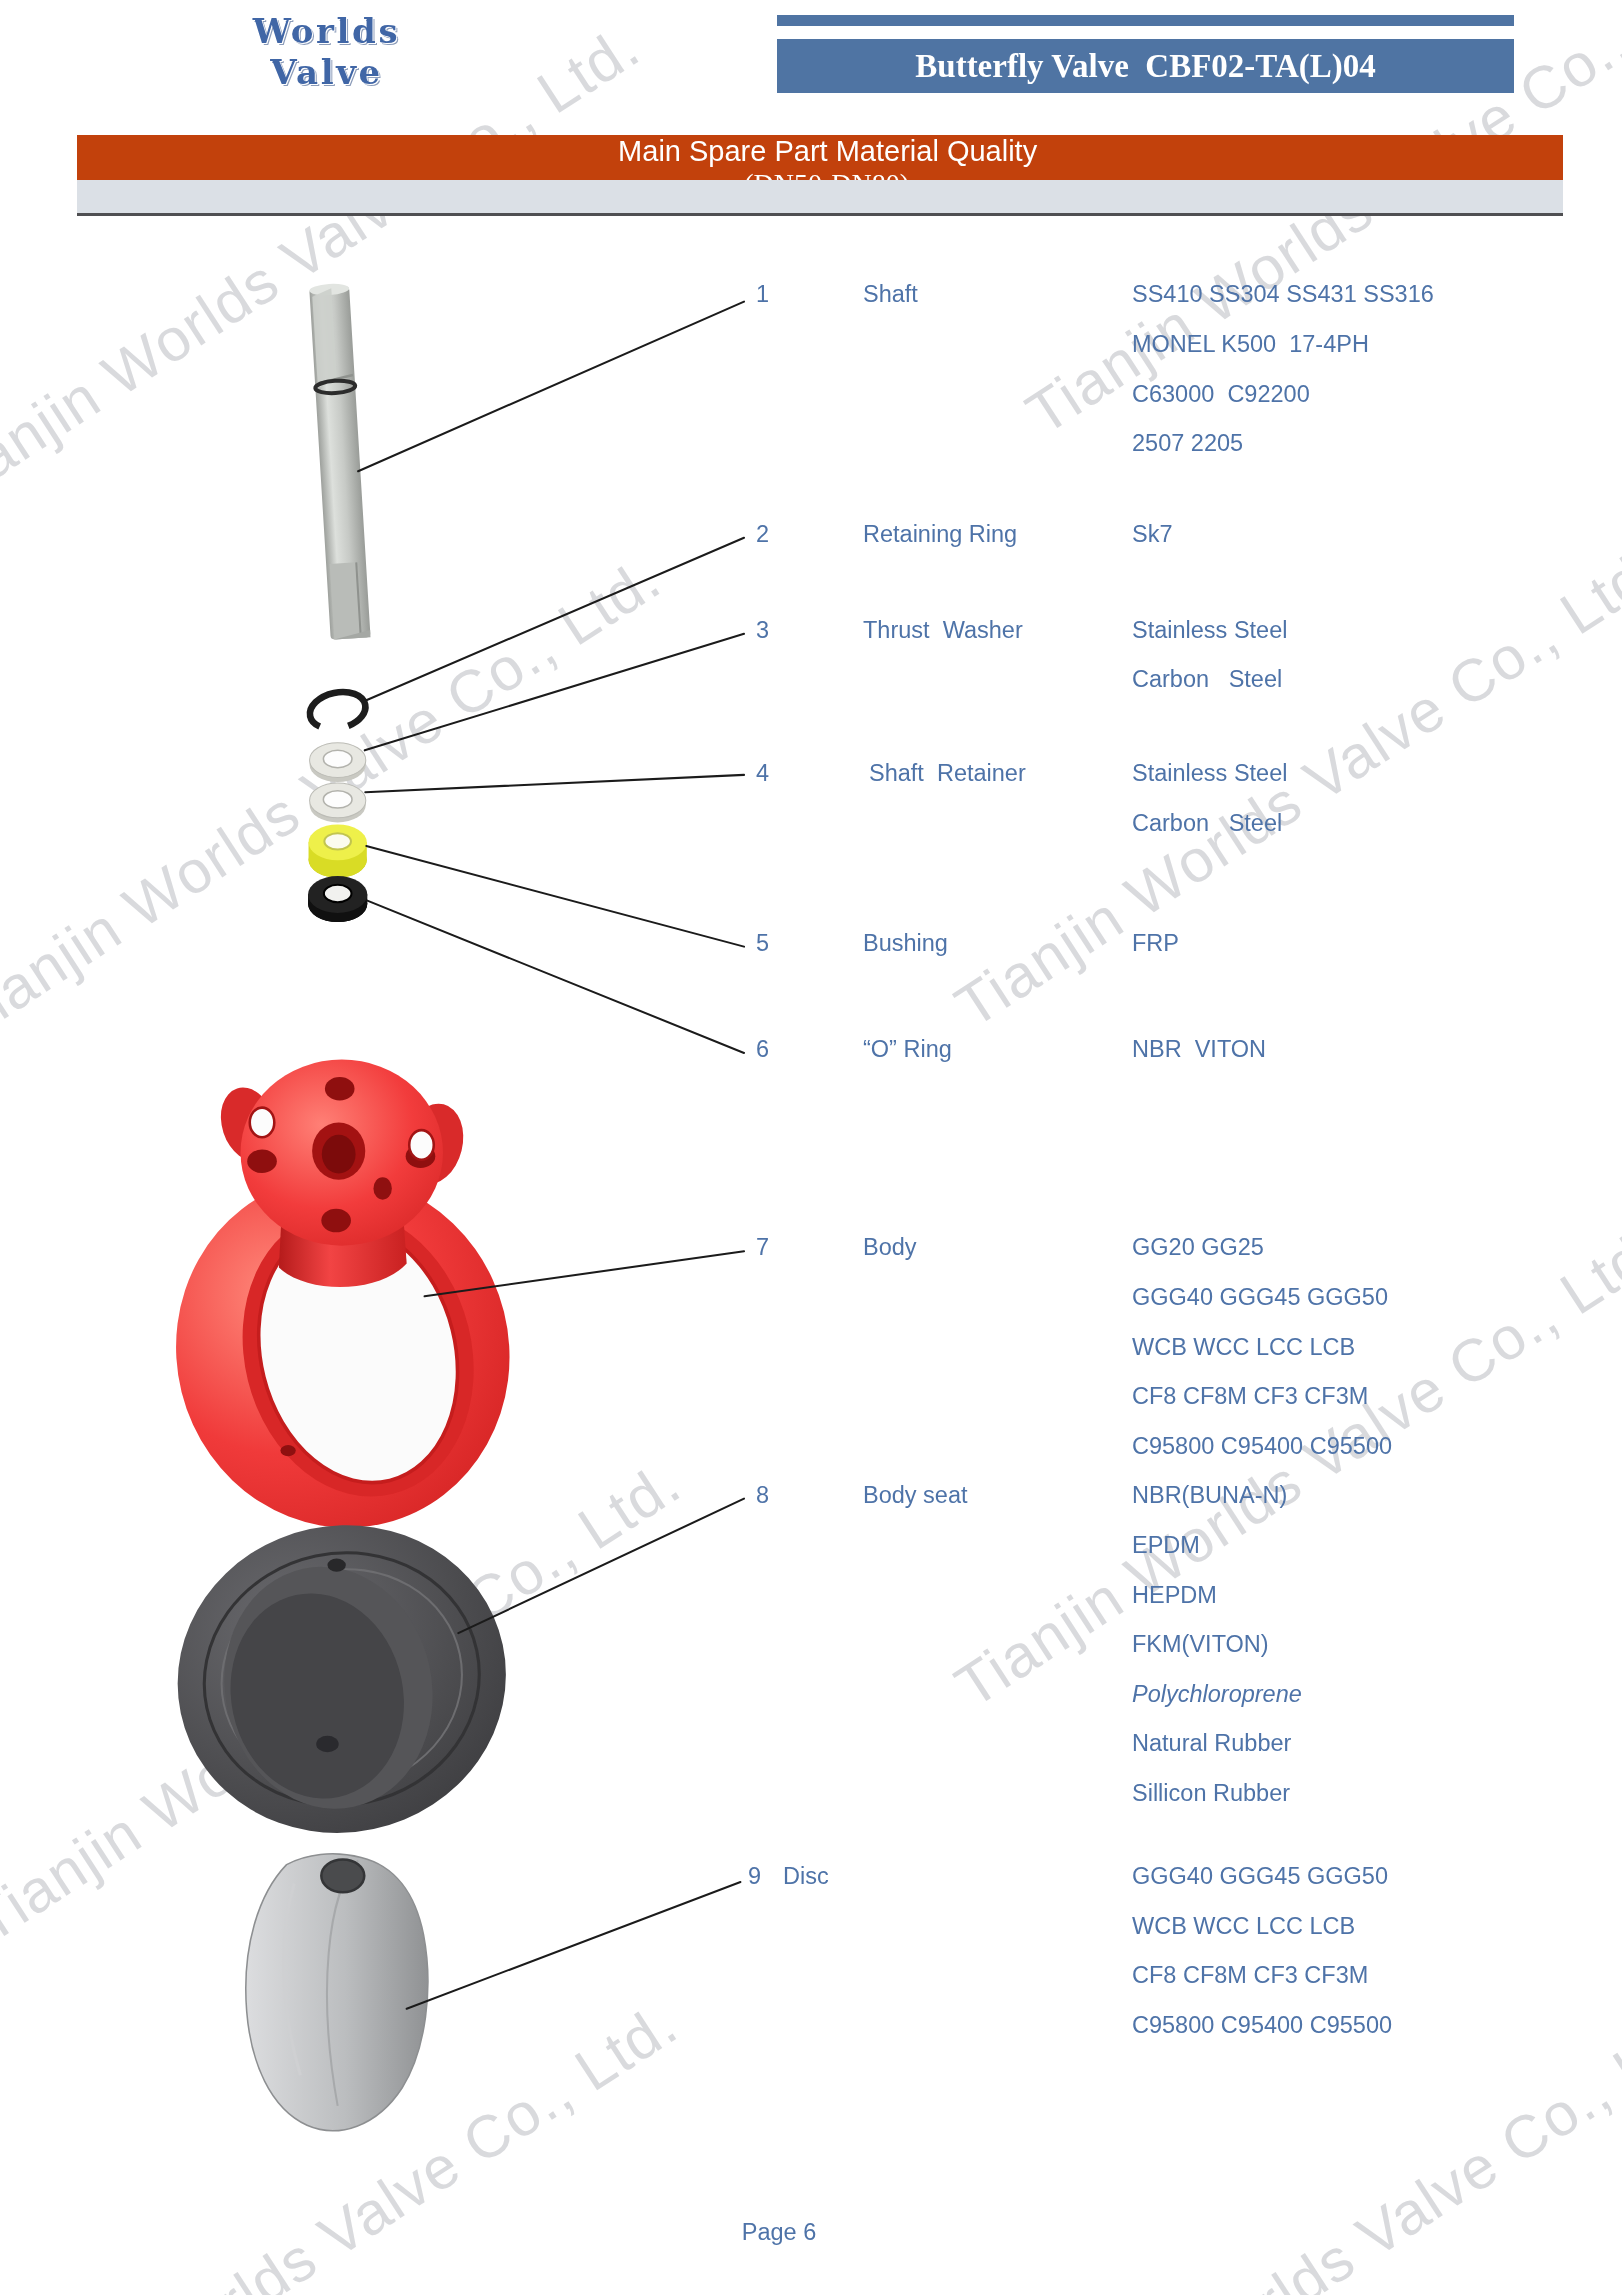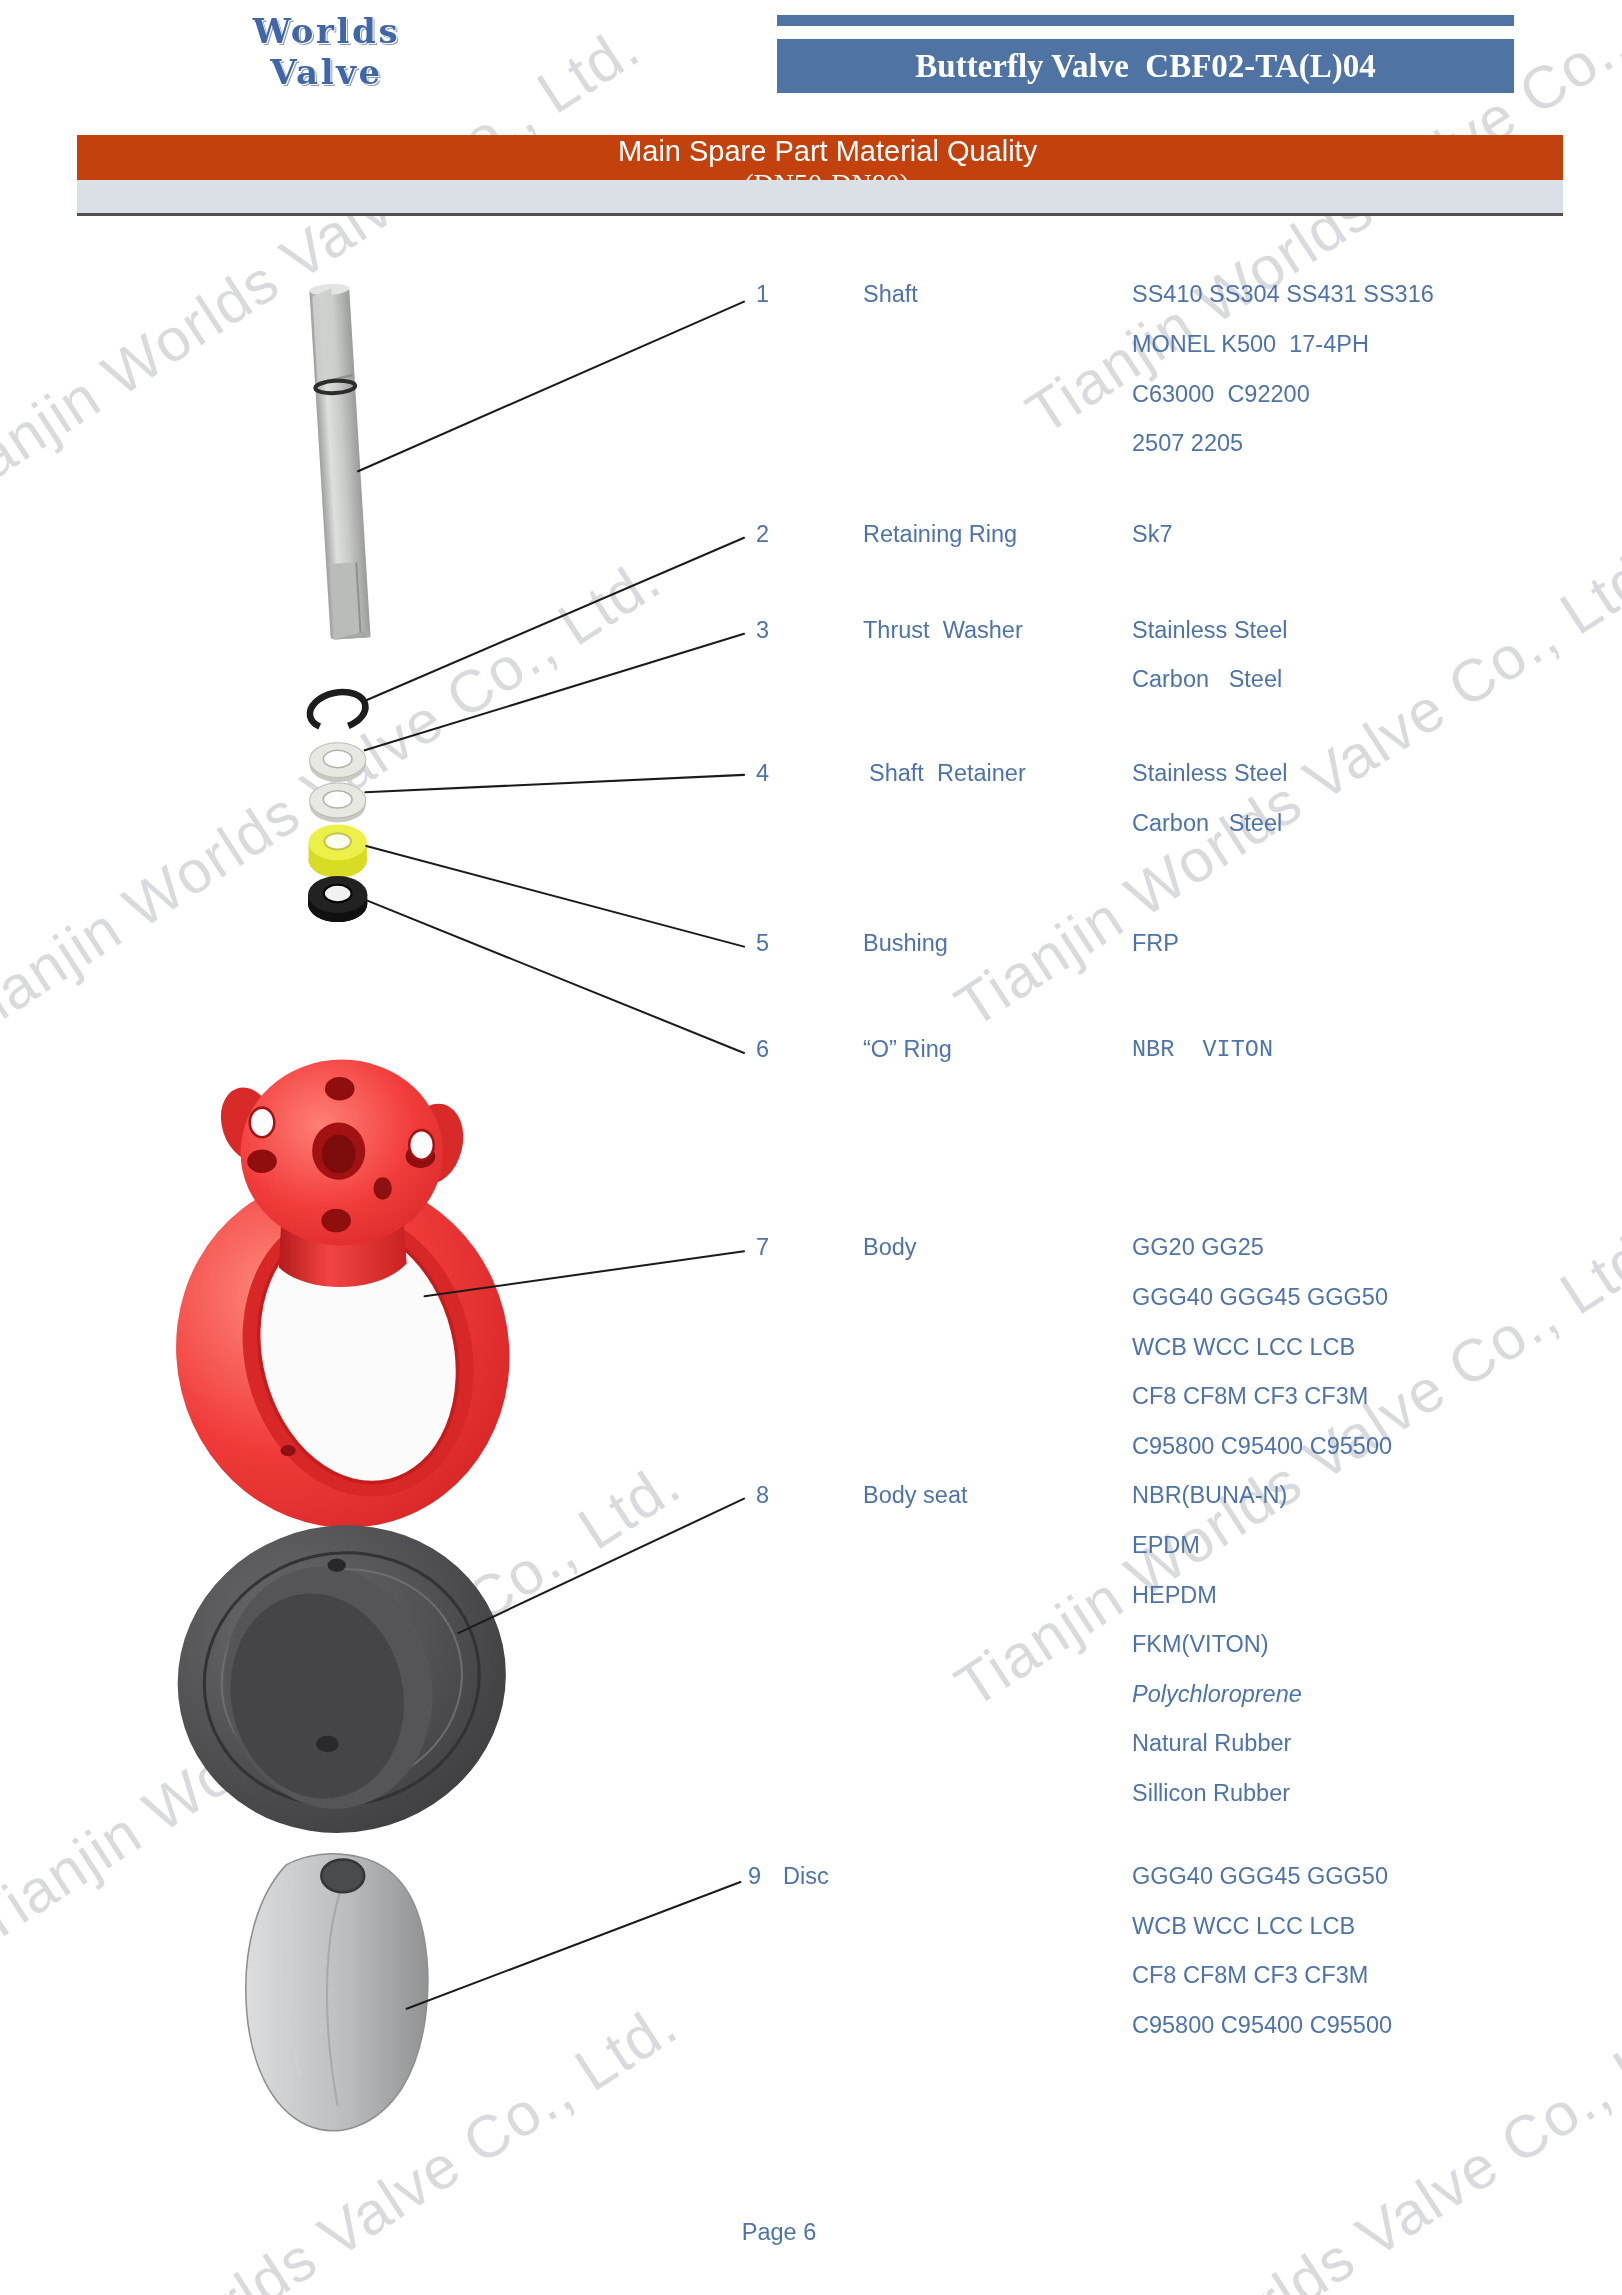"NBR VITON" div.t { font-family: Liberation Mono, monospace -> none }
